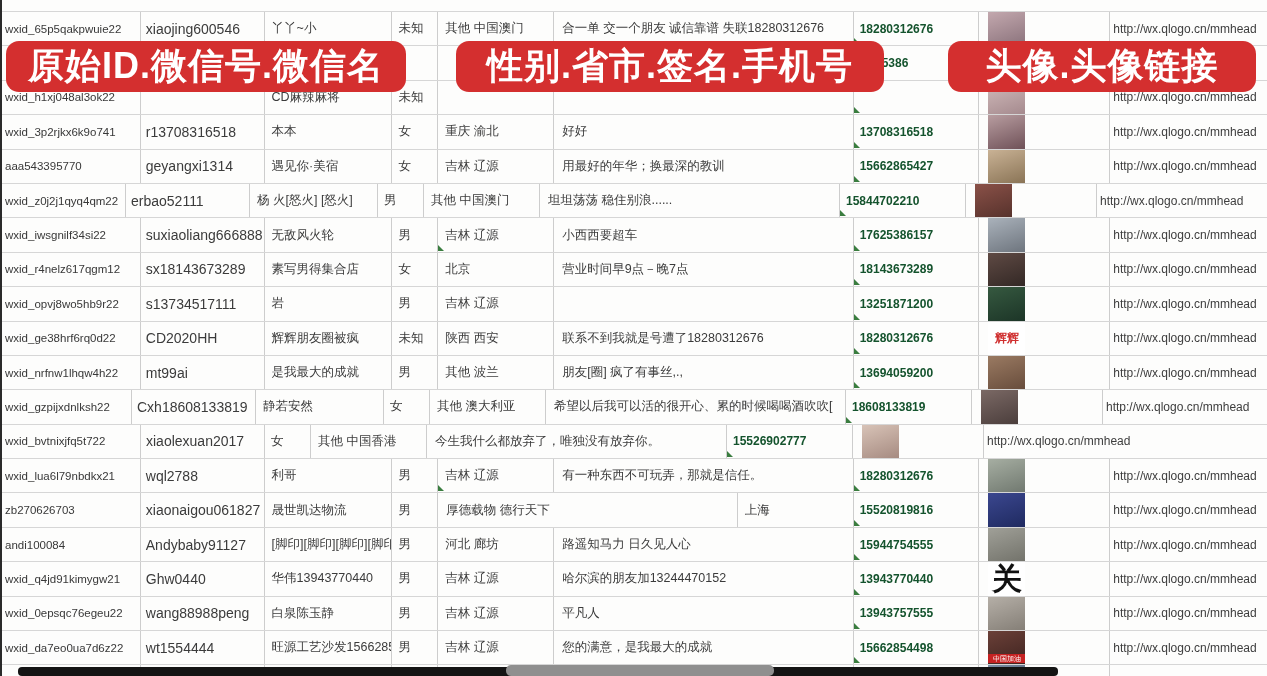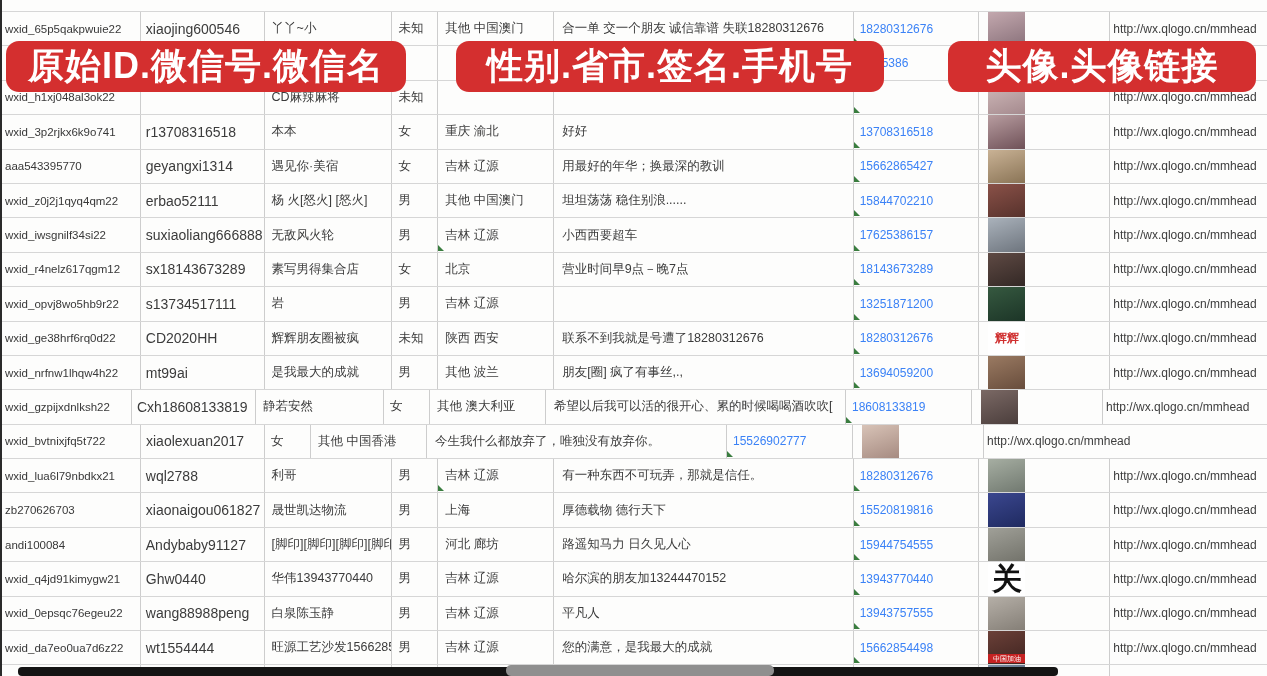"18280312676" .c-phone { color: #3b82f6 -> #14532d; font-weight: none -> bold }
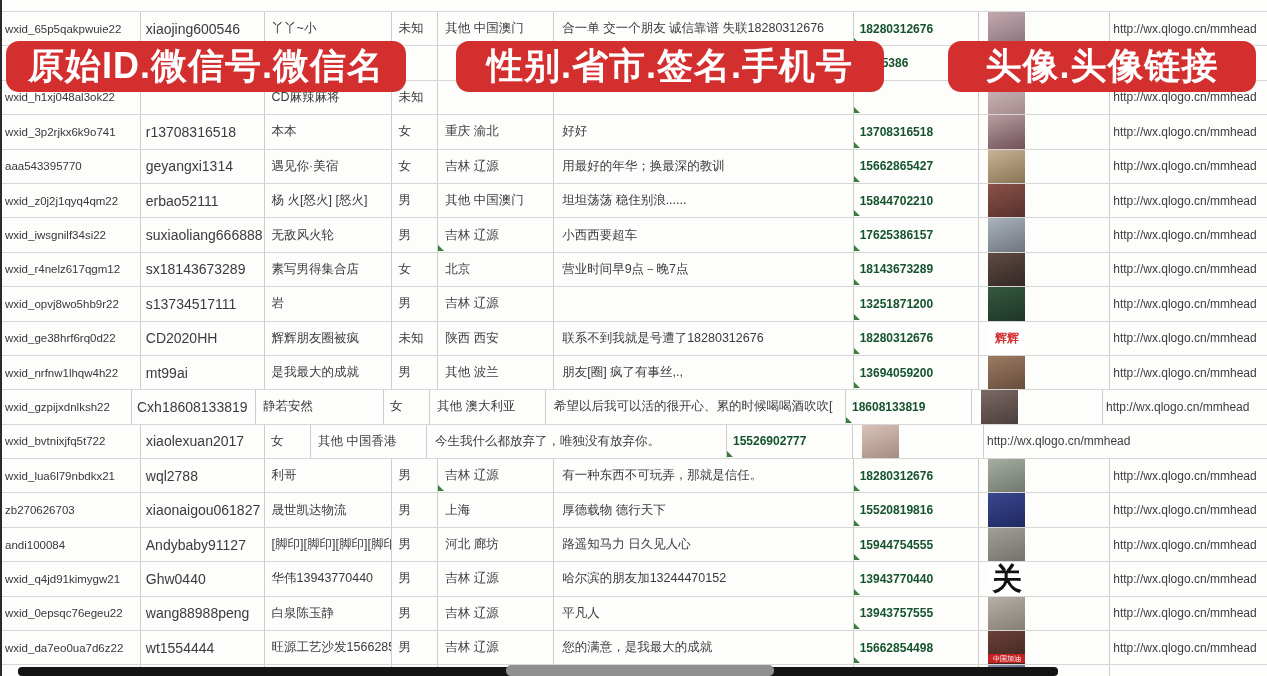"wxid_z0j2j1qyq4qm22" div.cell { width: 139px -> 124px }
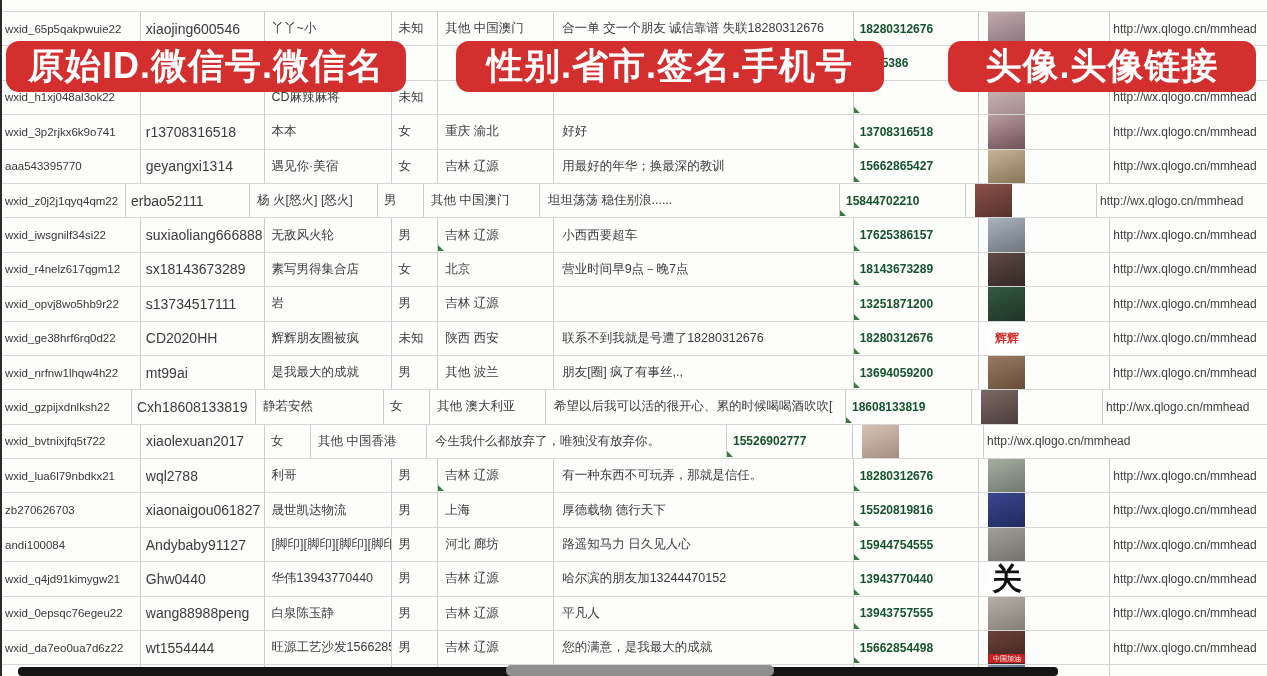"上海" div.cell { order: before "厚德载物 德行天下" -> after "厚德载物 德行天下" }
